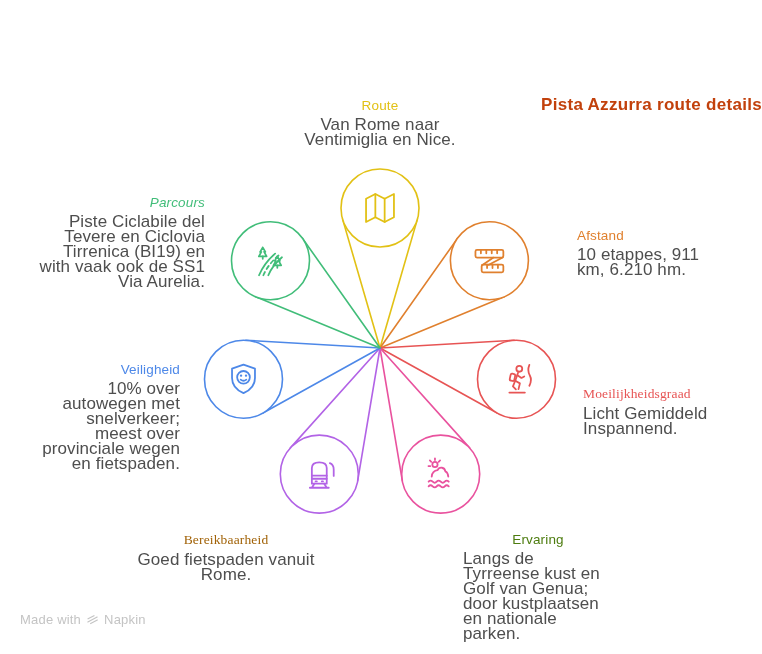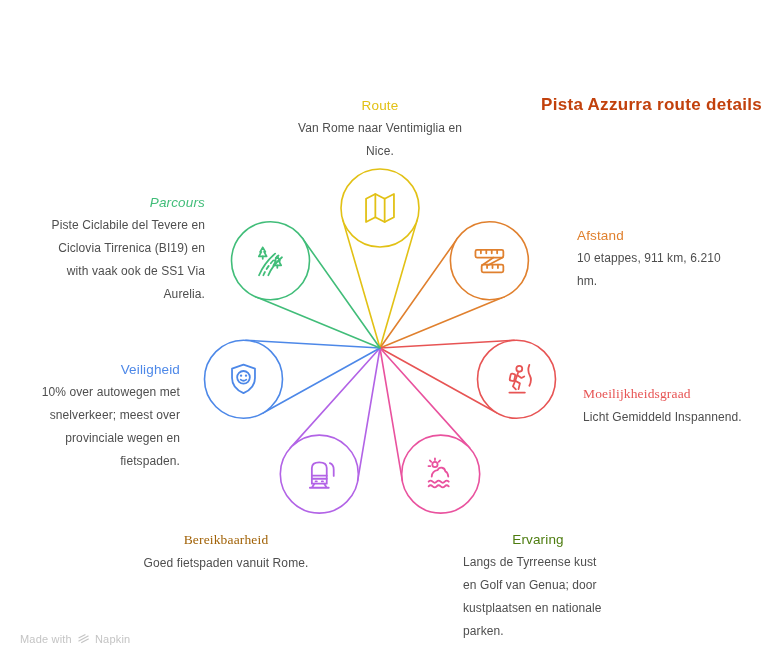"Van Rome naar Ventimiglia en" .node-desc { font-size: 12px -> 17px; line-height: 23px -> 15px }
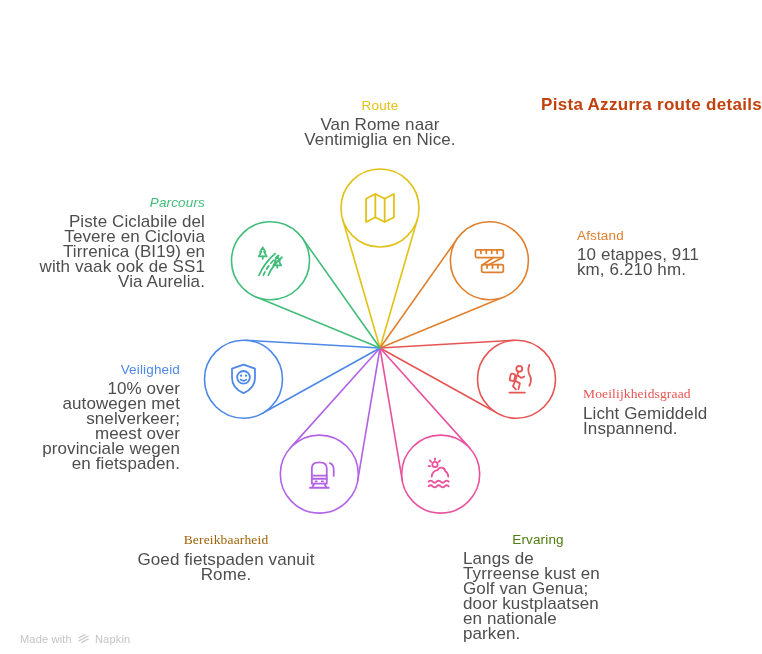"Made with" .footer { font-size: 11px -> 13px; margin-top: 20px -> none }
